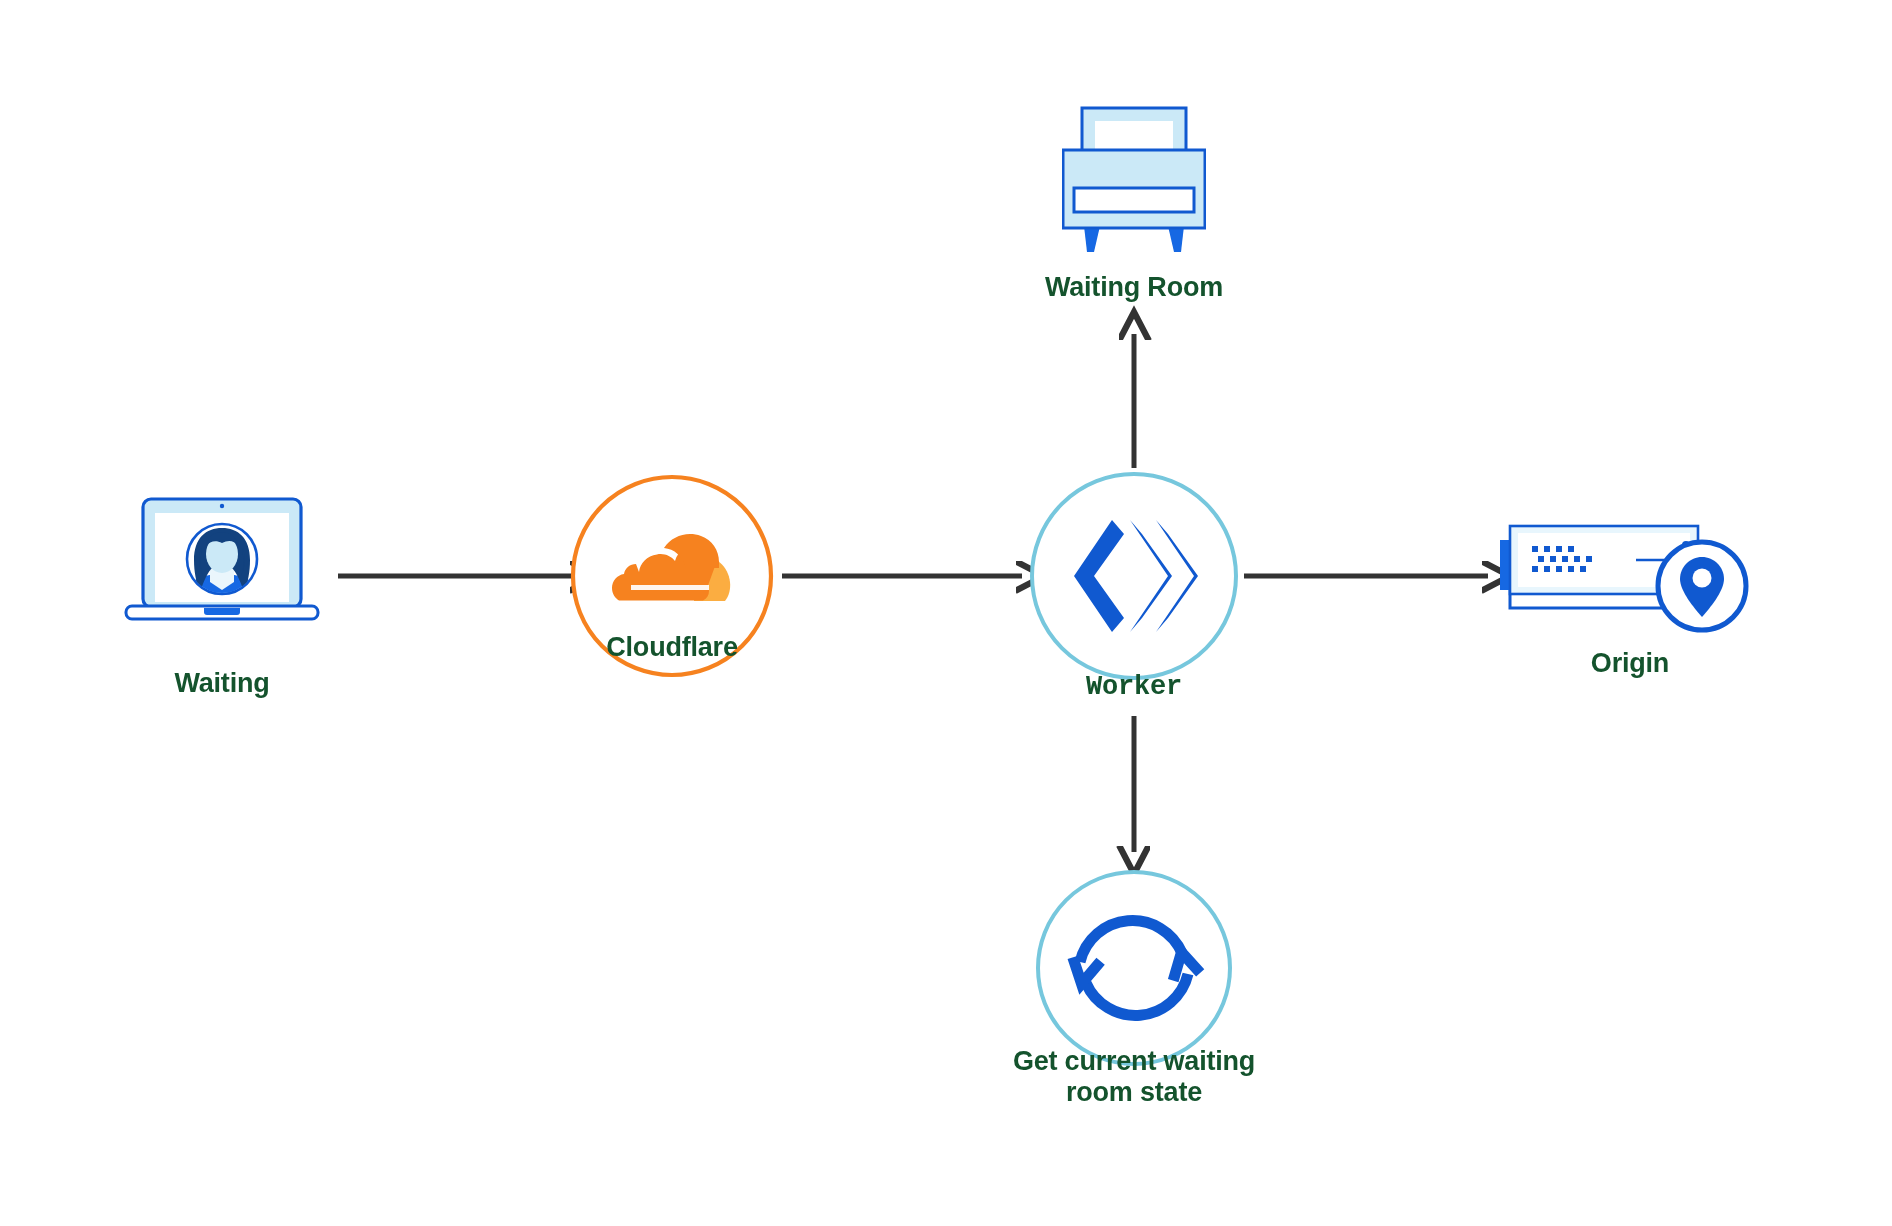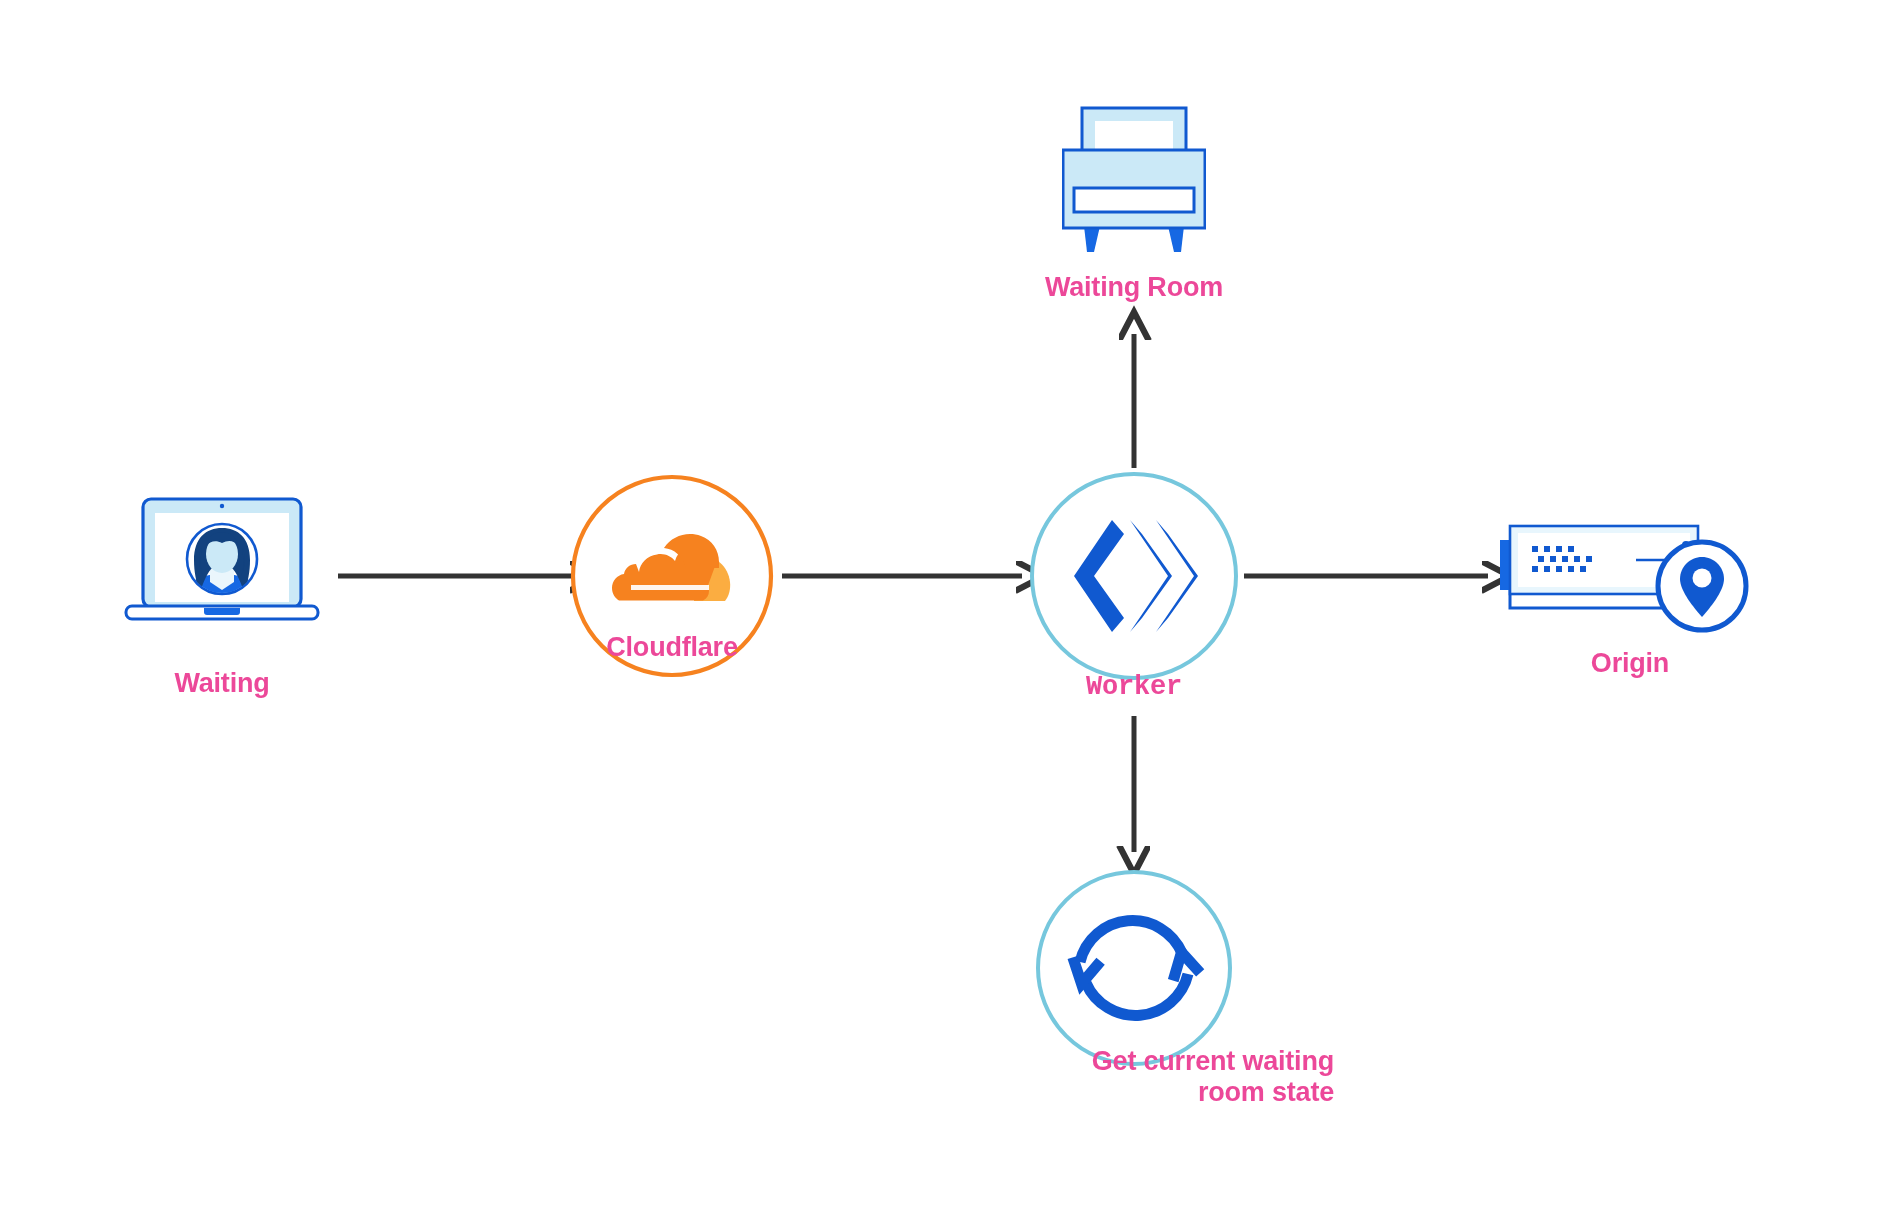"Waiting Room" .node-label { color: #ec4899 -> #14532d }
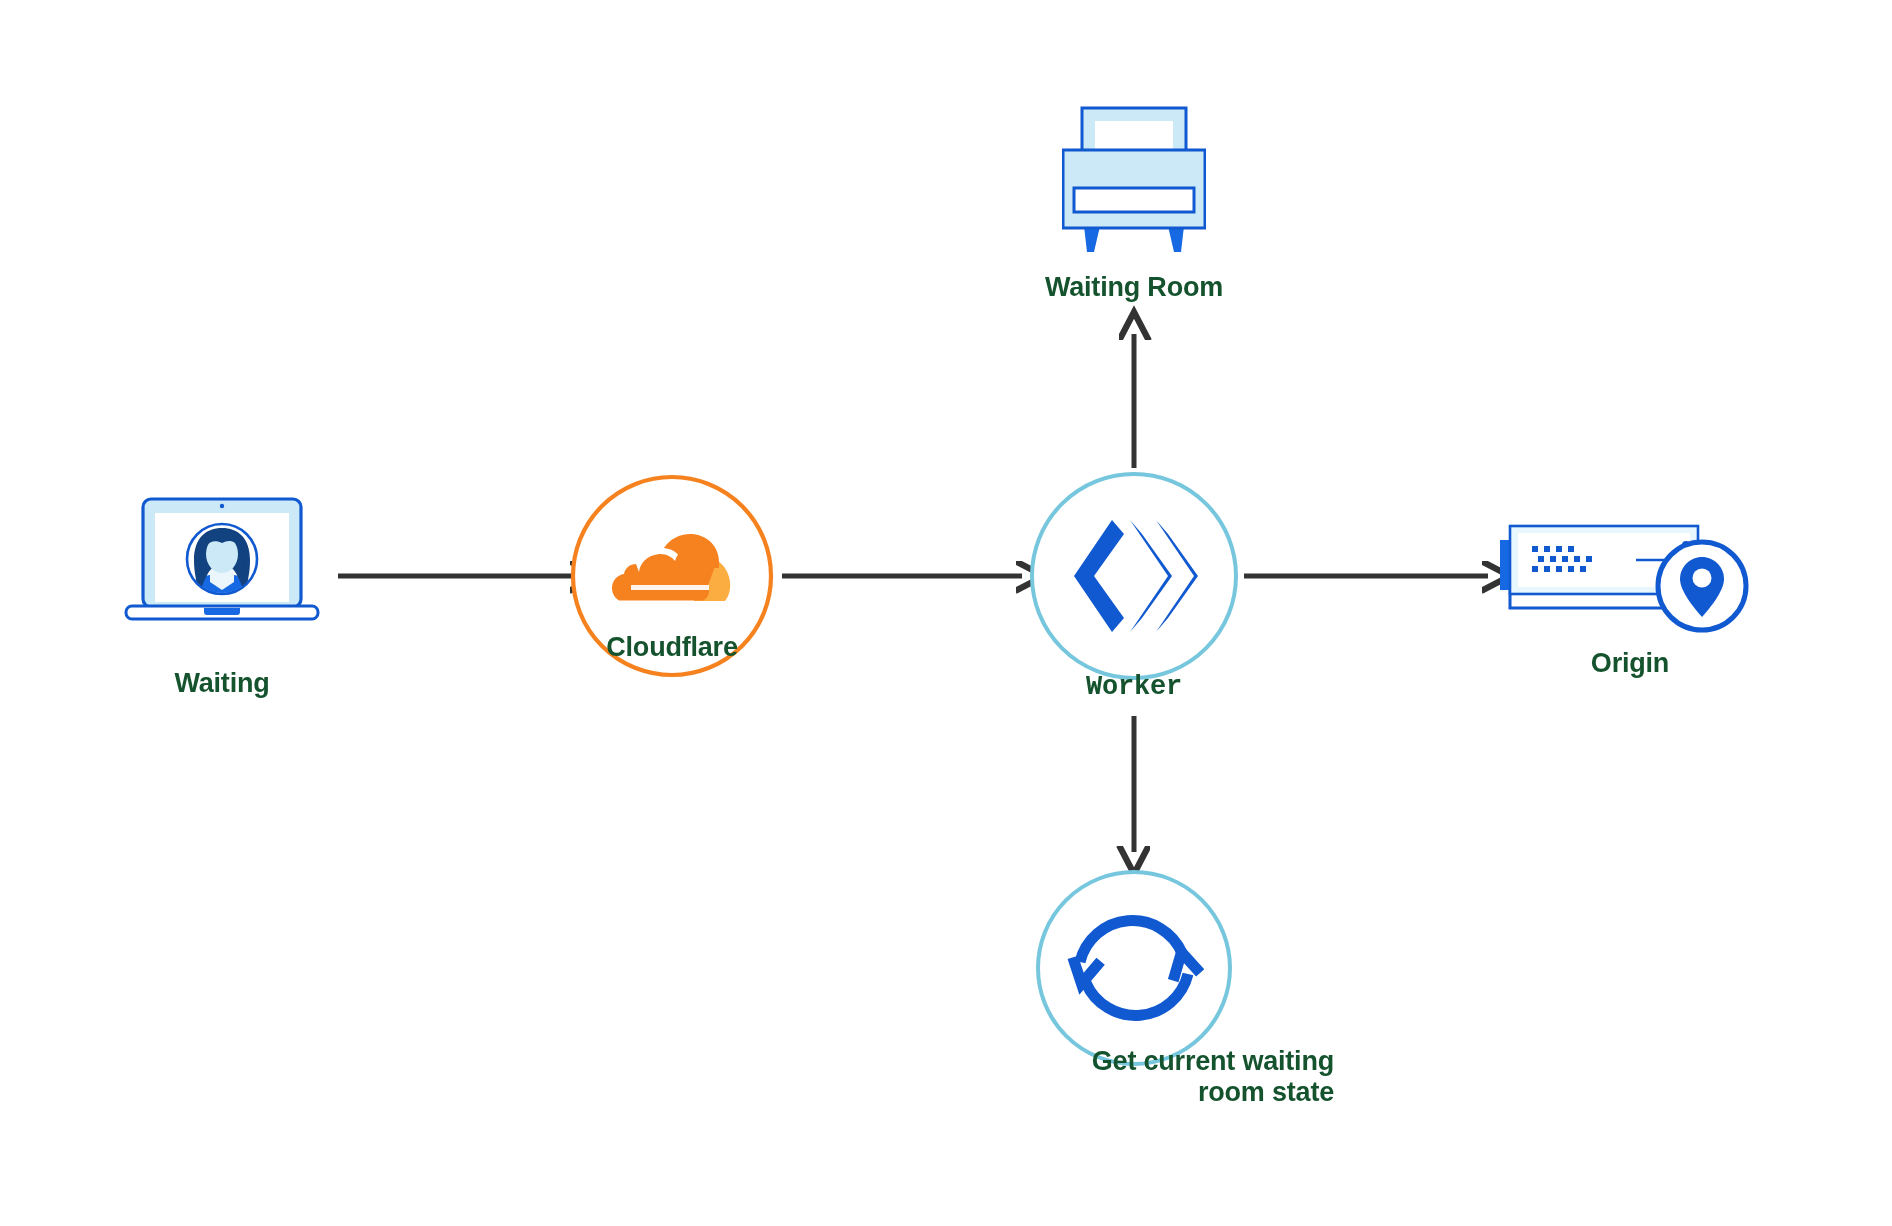"Get current waiting" div.node-label { text-align: right -> none }
